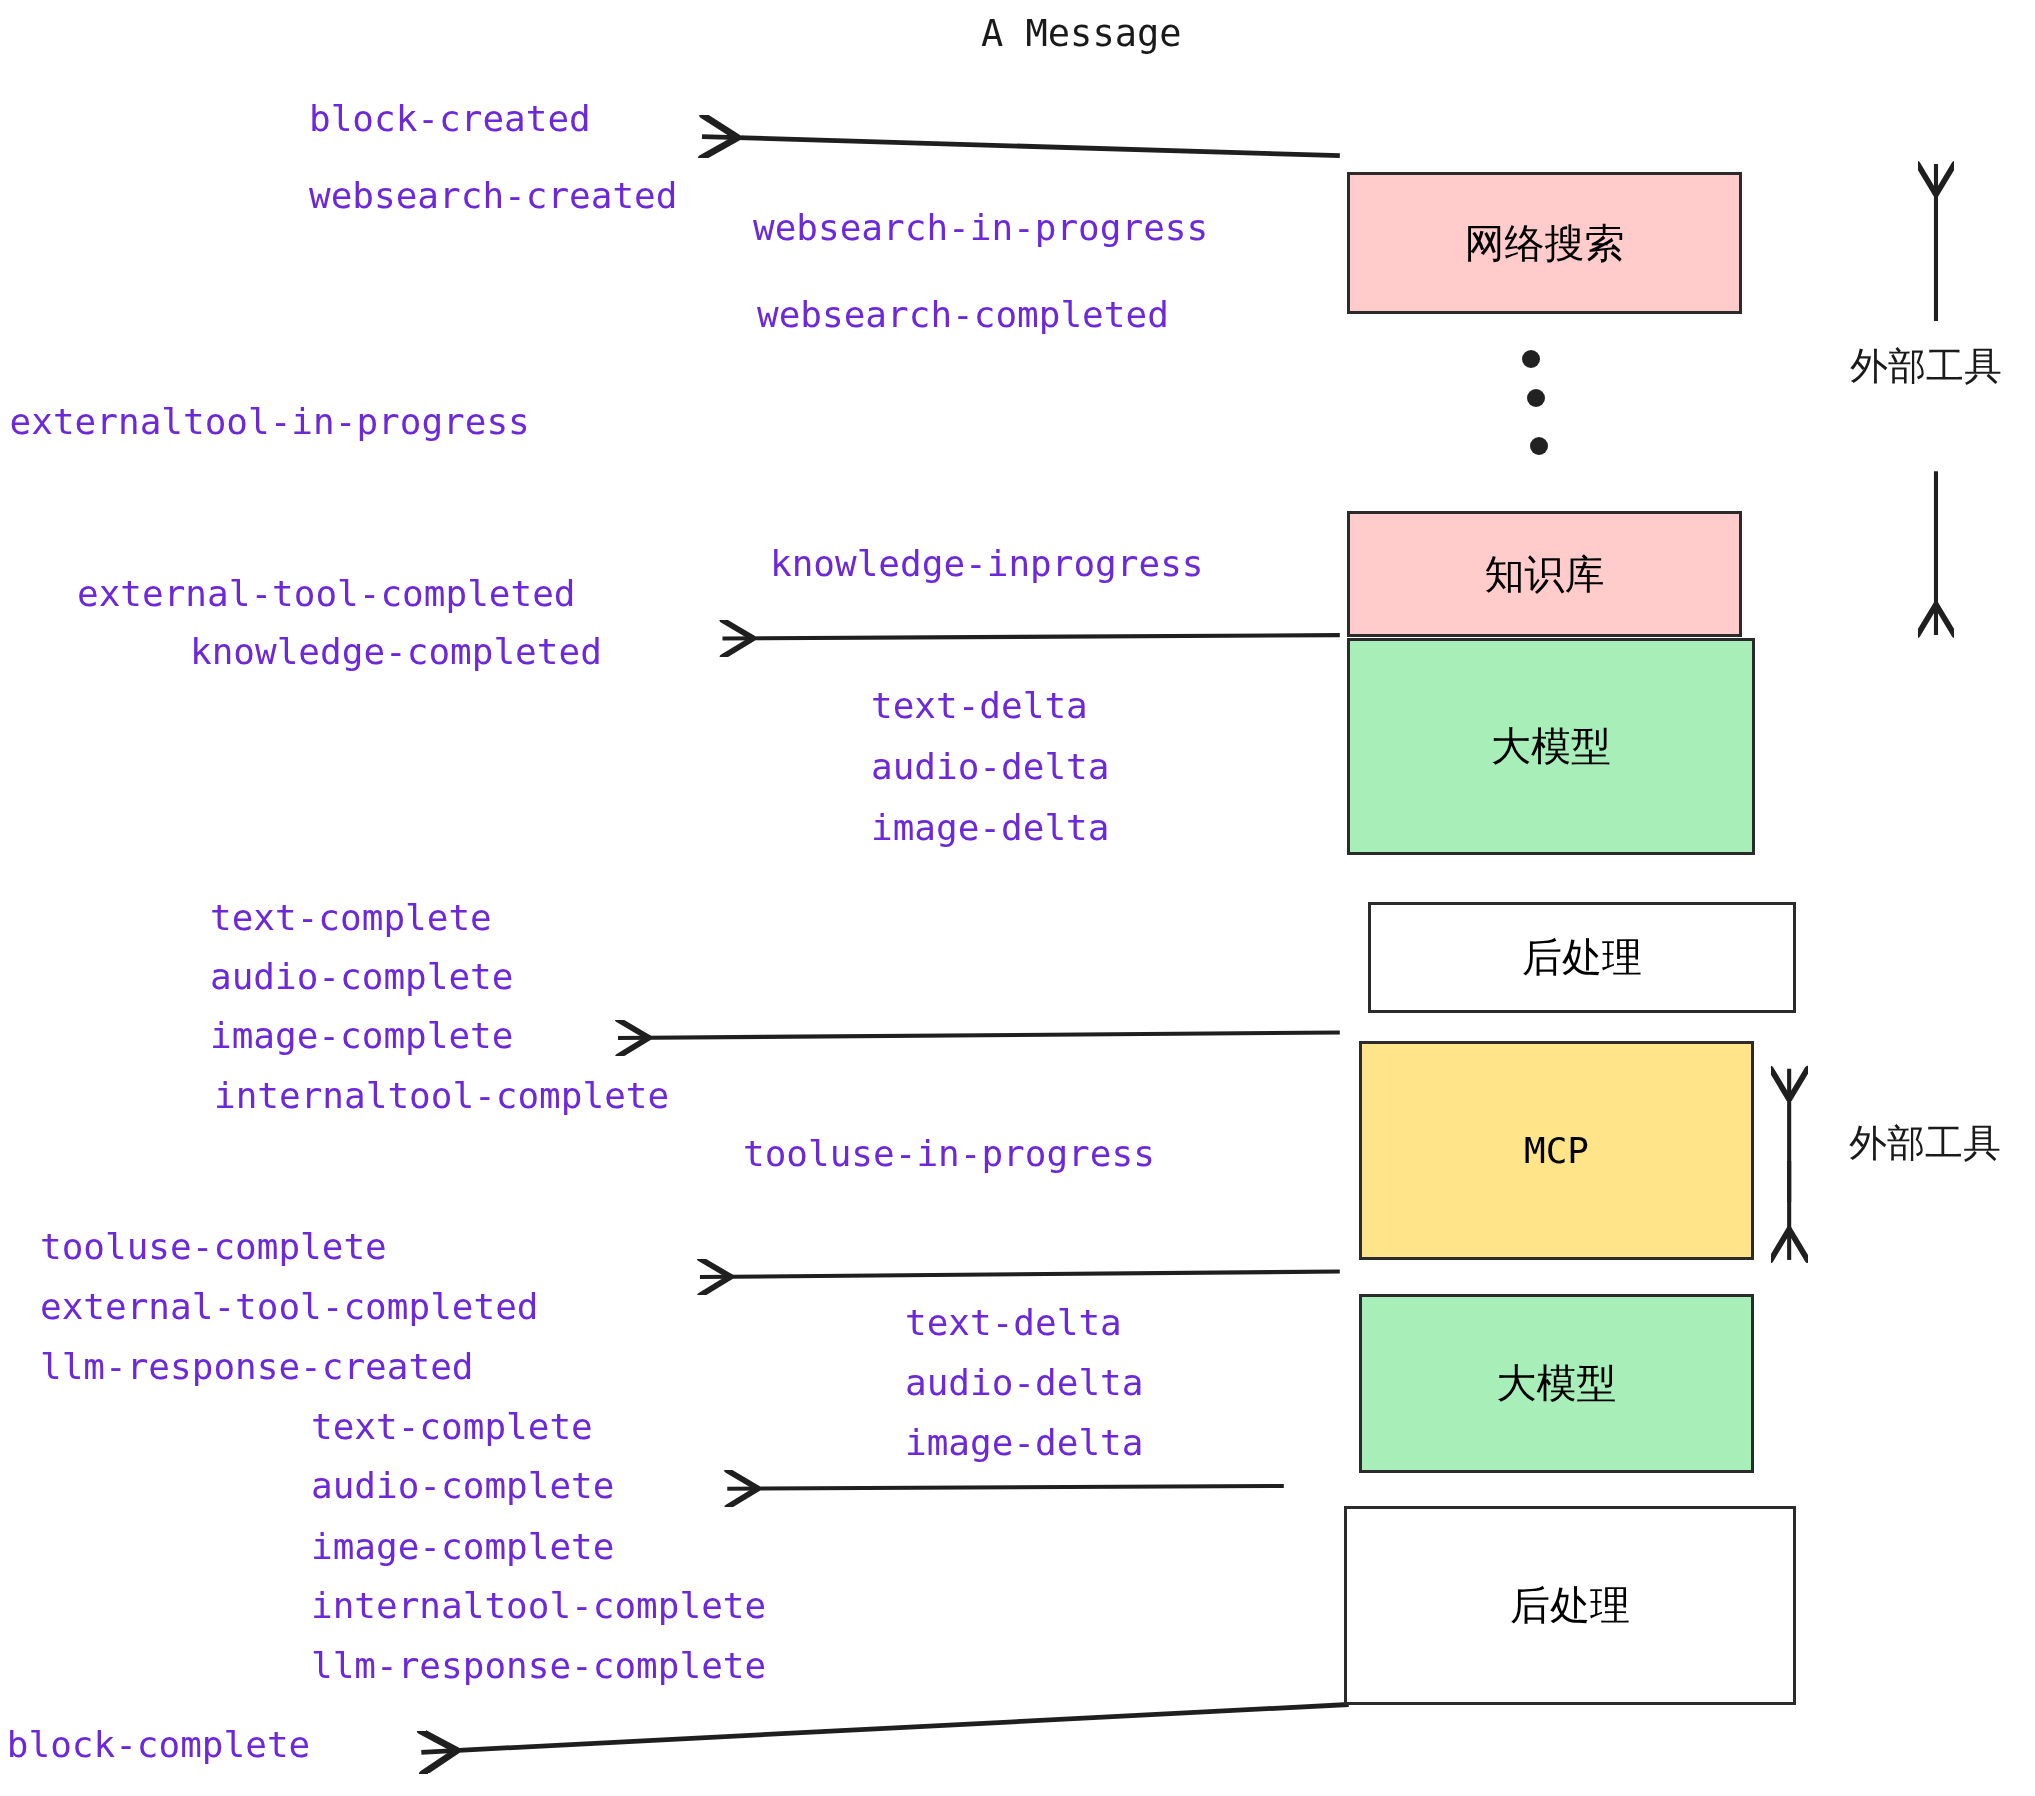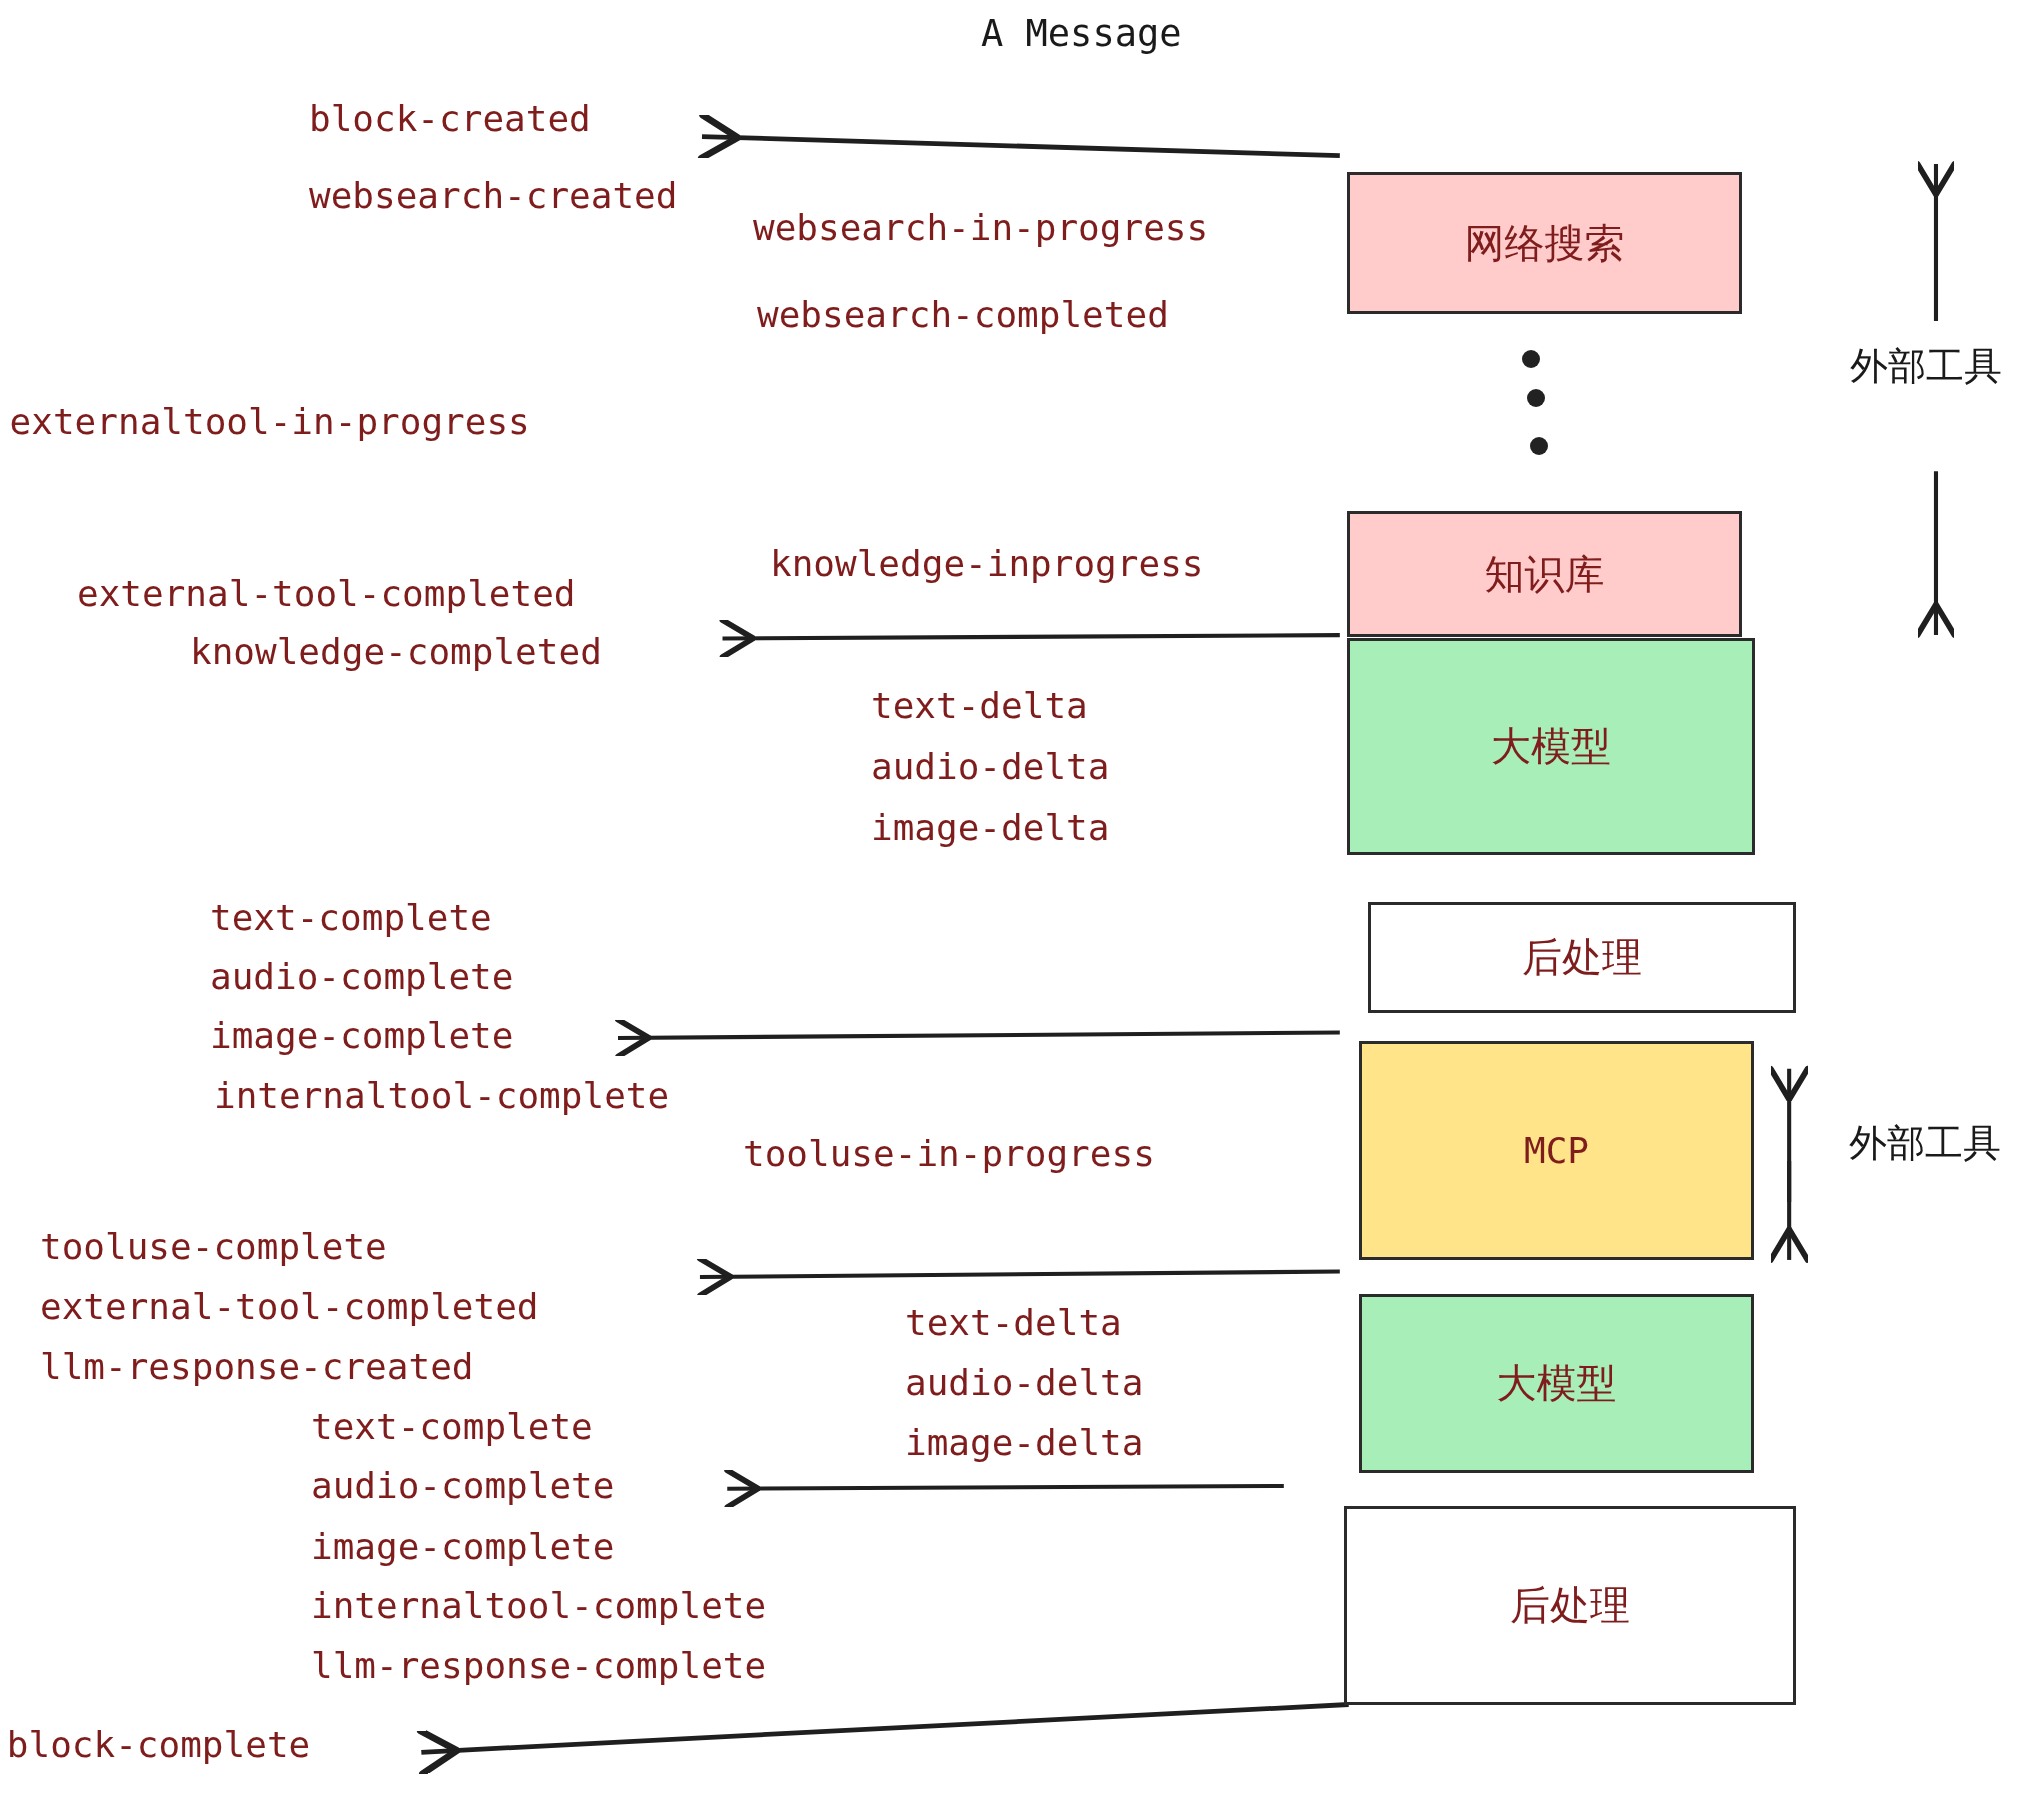"block-created" .lbl { color: #7f1d1d -> #6d28d9 }
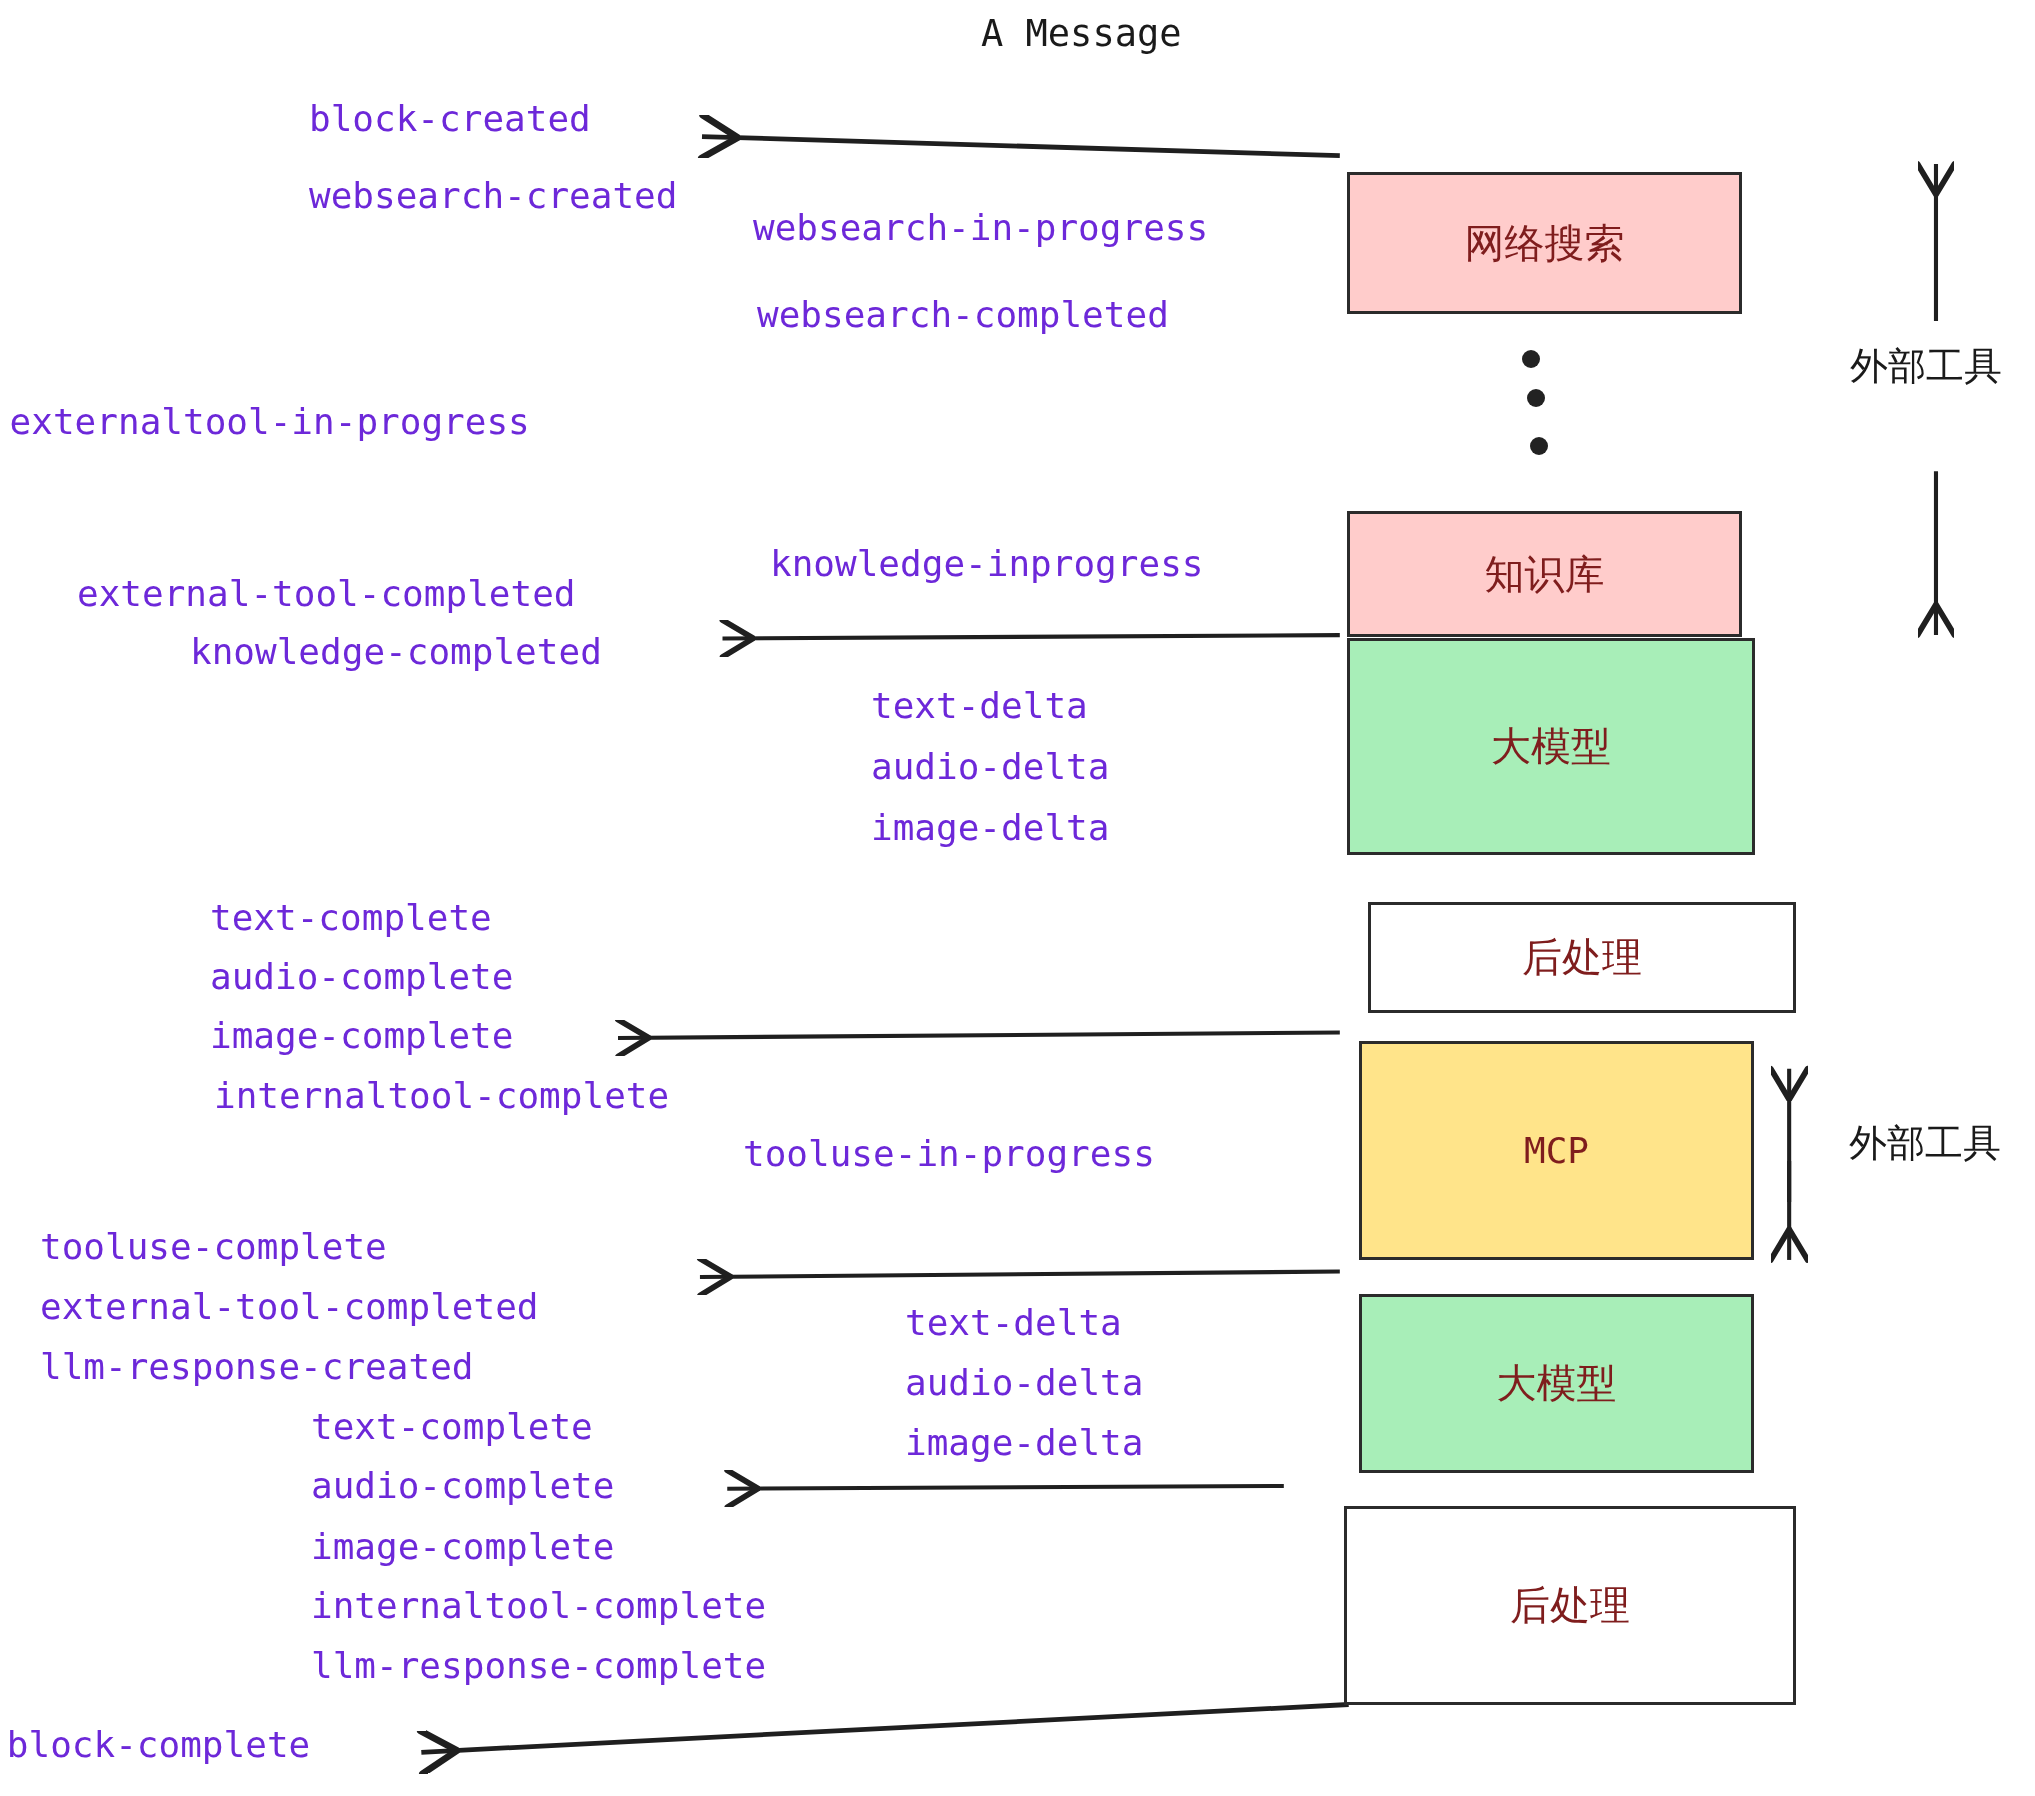"网络搜索" .box { color: #7f1d1d -> #000000 }
